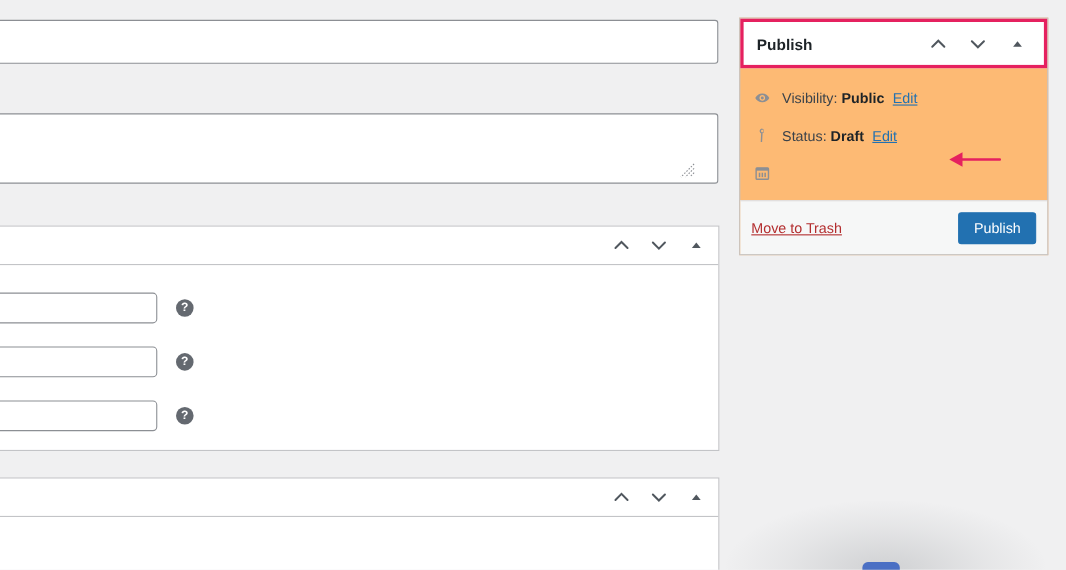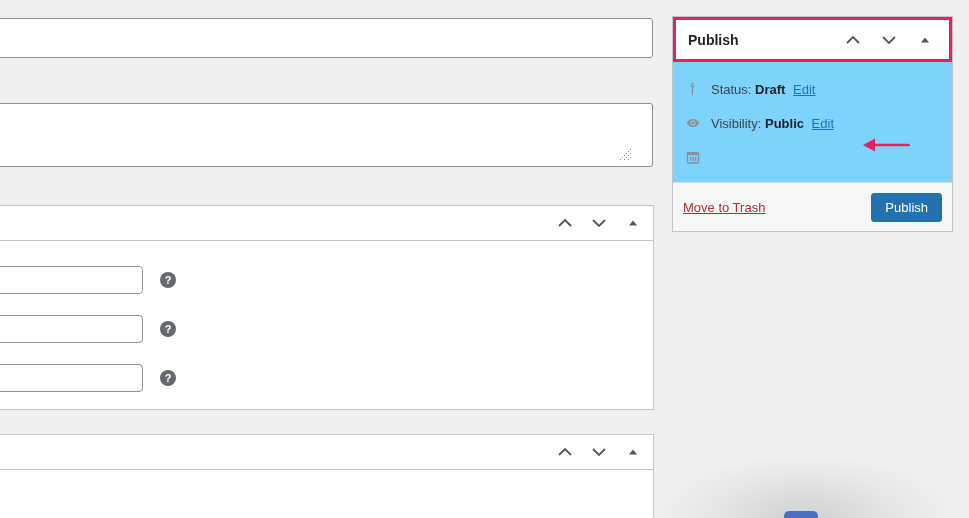"Publish" #publish-box { background: #7dd3fc -> #fdba74 }
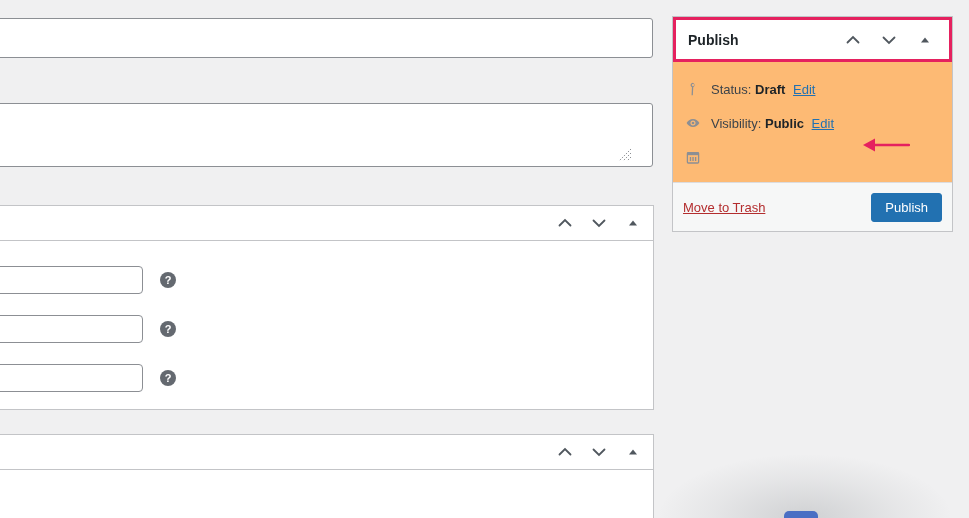"Status: Draft Edit" div.misc-row { order: before "Visibility: Public Edit" -> after "Visibility: Public Edit" }
